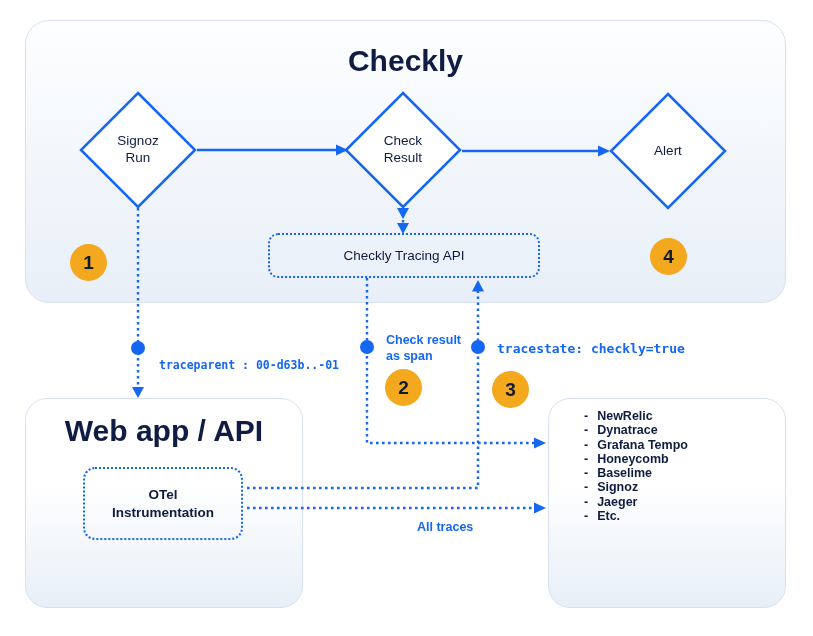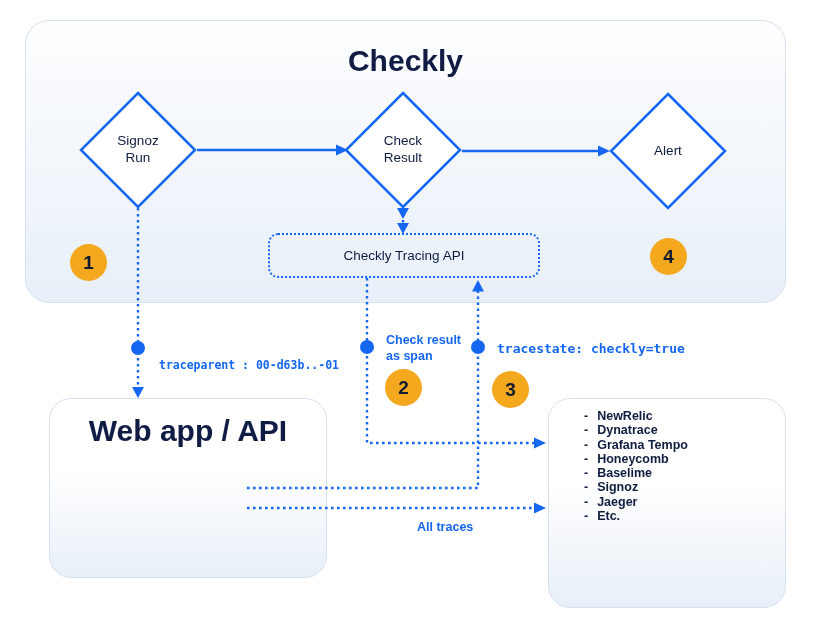"Web app / API" .webapp-panel { height: 180px -> 210px; margin-left: 24px -> none }
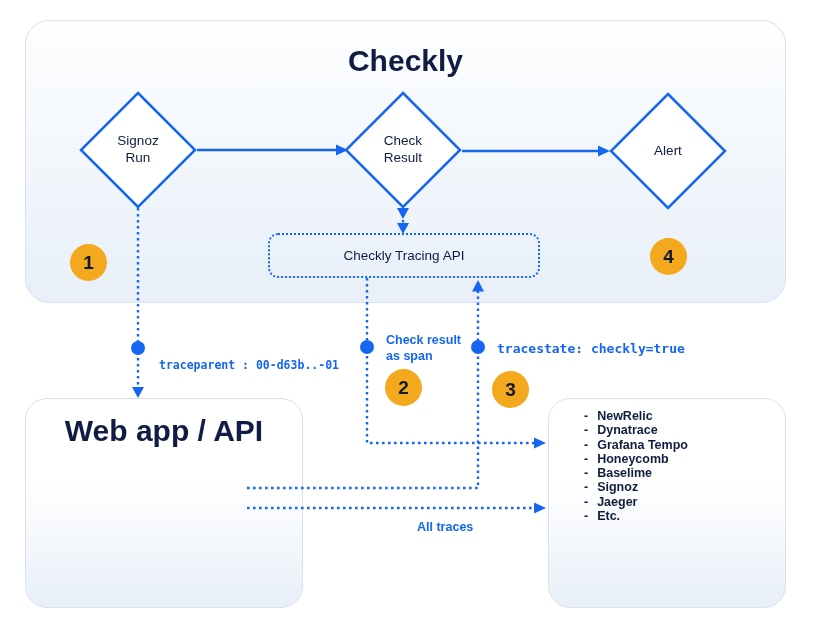"OTel Instrumentation" div.otel-box { html: none -> <div> <span>OTel Instrumentation</span> </div> }
